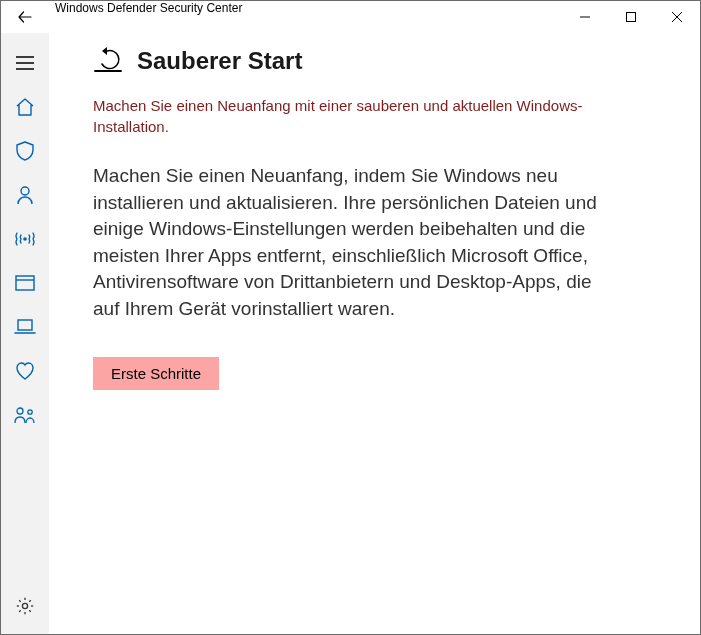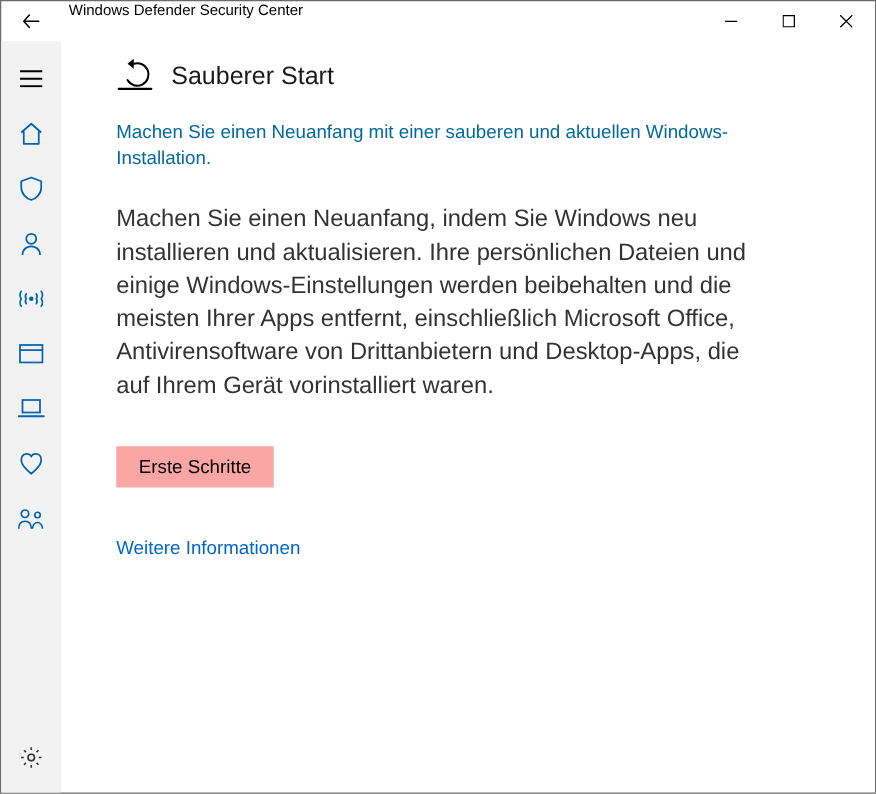"Sauberer Start" .heading-row h1 { font-size: 20px -> 24px; font-weight: 400 -> 700 }
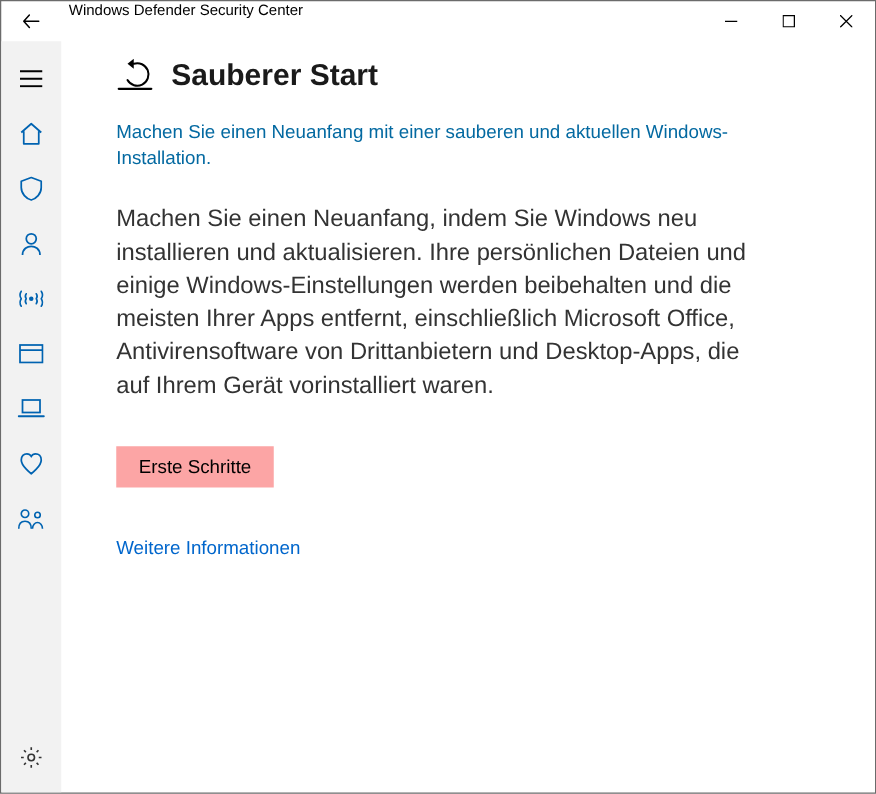"Machen Sie einen Neuanfang mit" .lead { color: #0369a1 -> #7f1d1d }
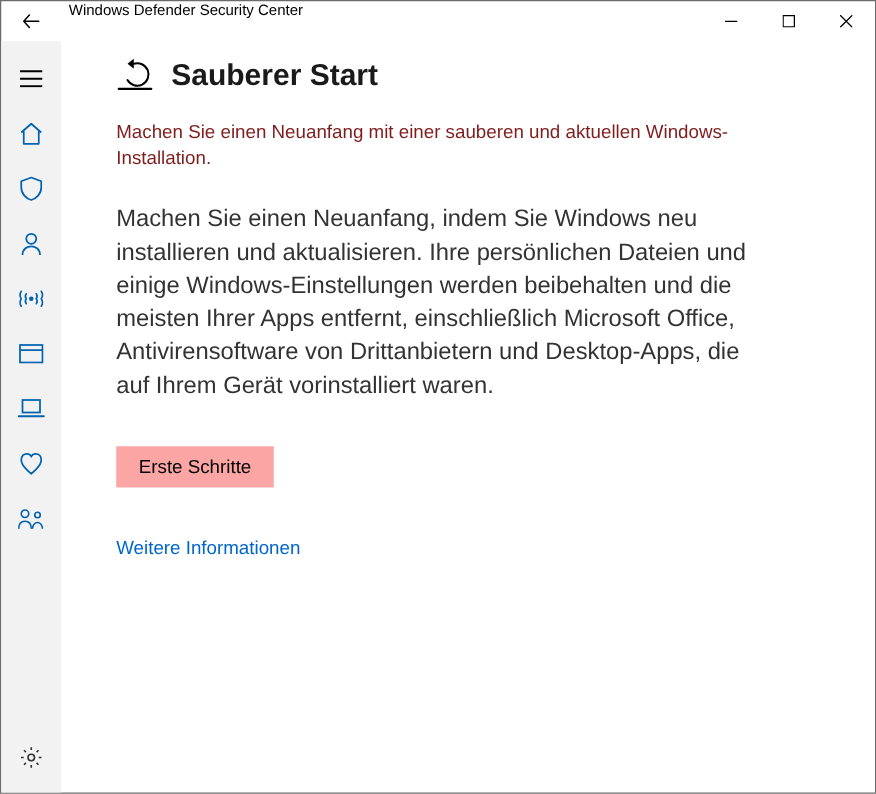"Weitere Informationen" a.link { html: <a>Weitere Informationen</a> -> none }
